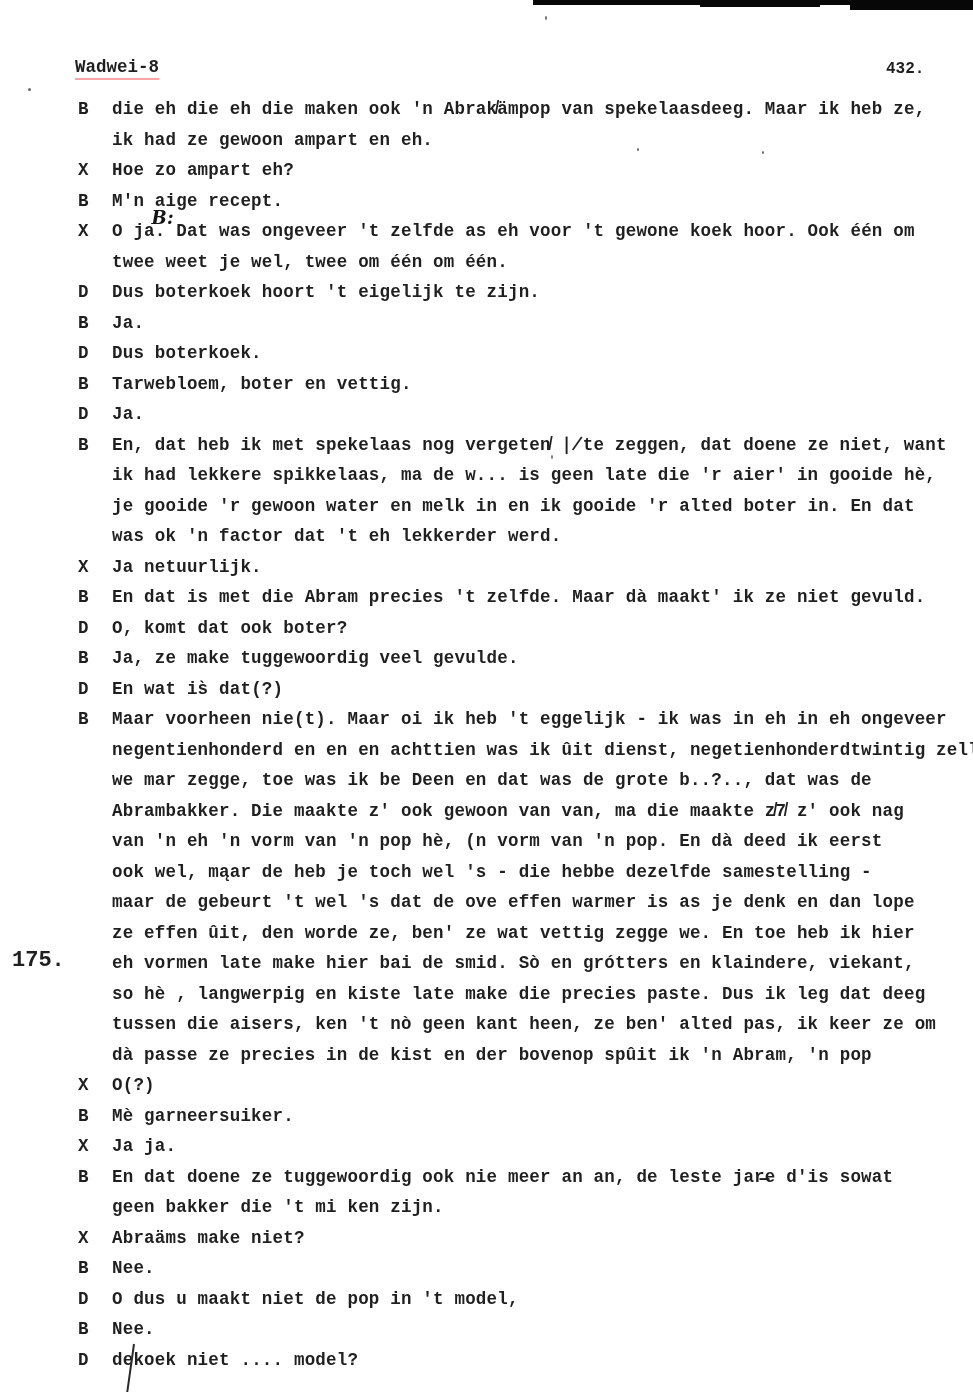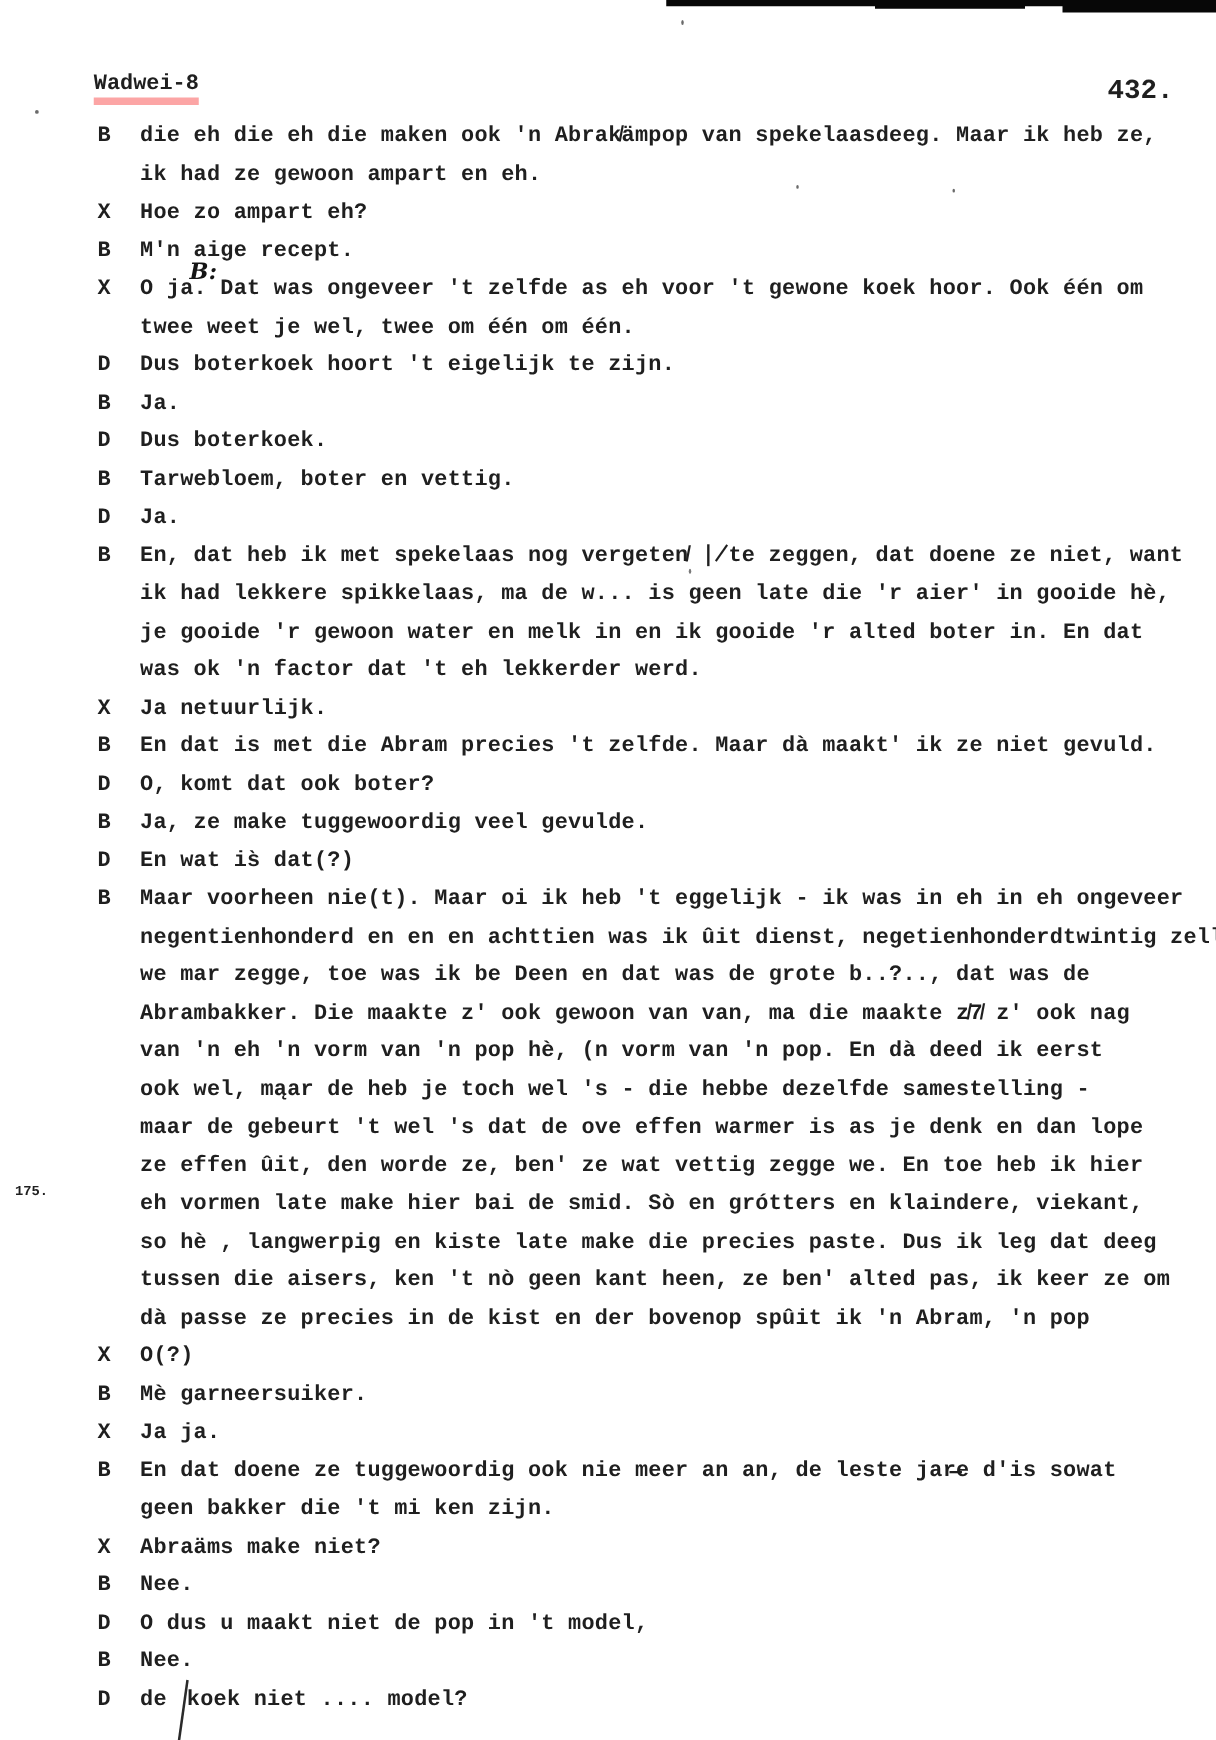"Wadwei-8" .header-title { border-bottom: 6px solid #fca5a5 -> 2px solid #fca5a5 }
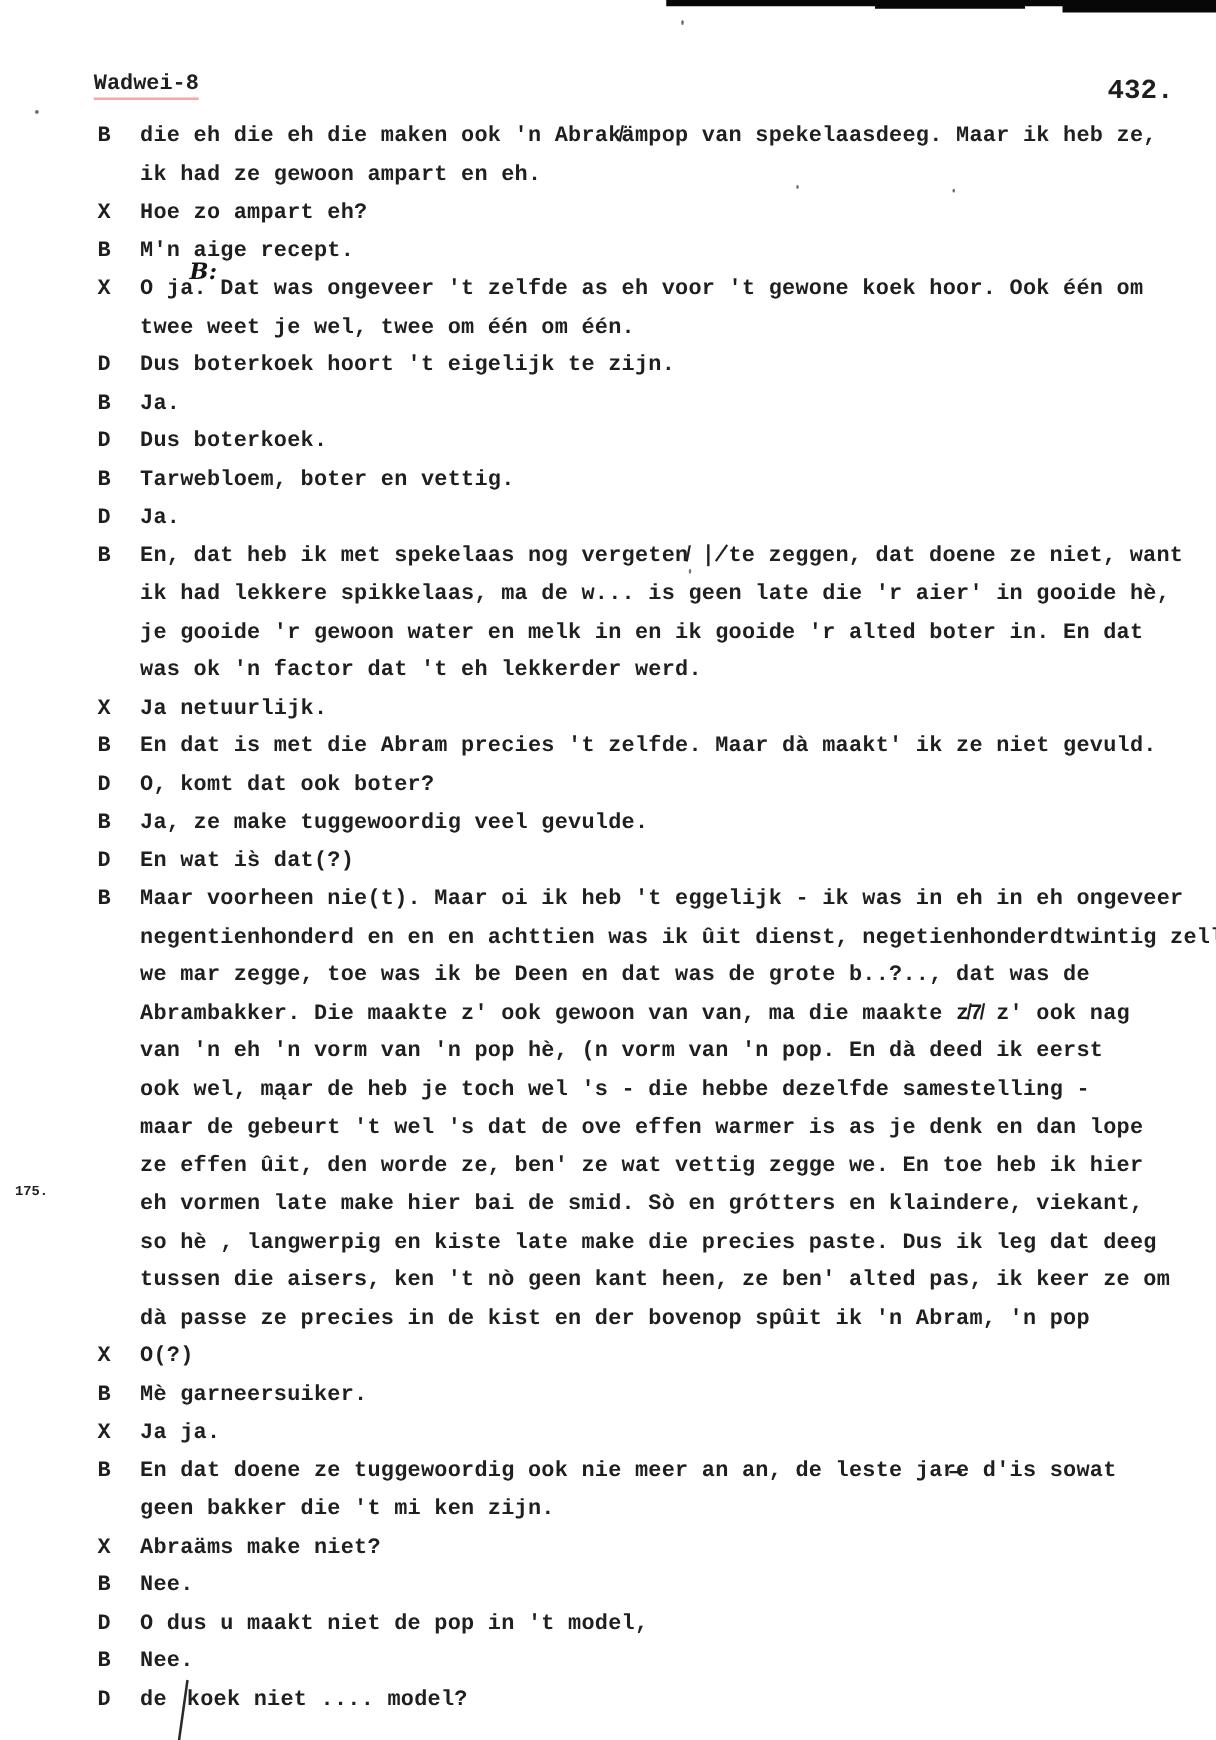"432." .page-number { font-size: 22px -> 16px }
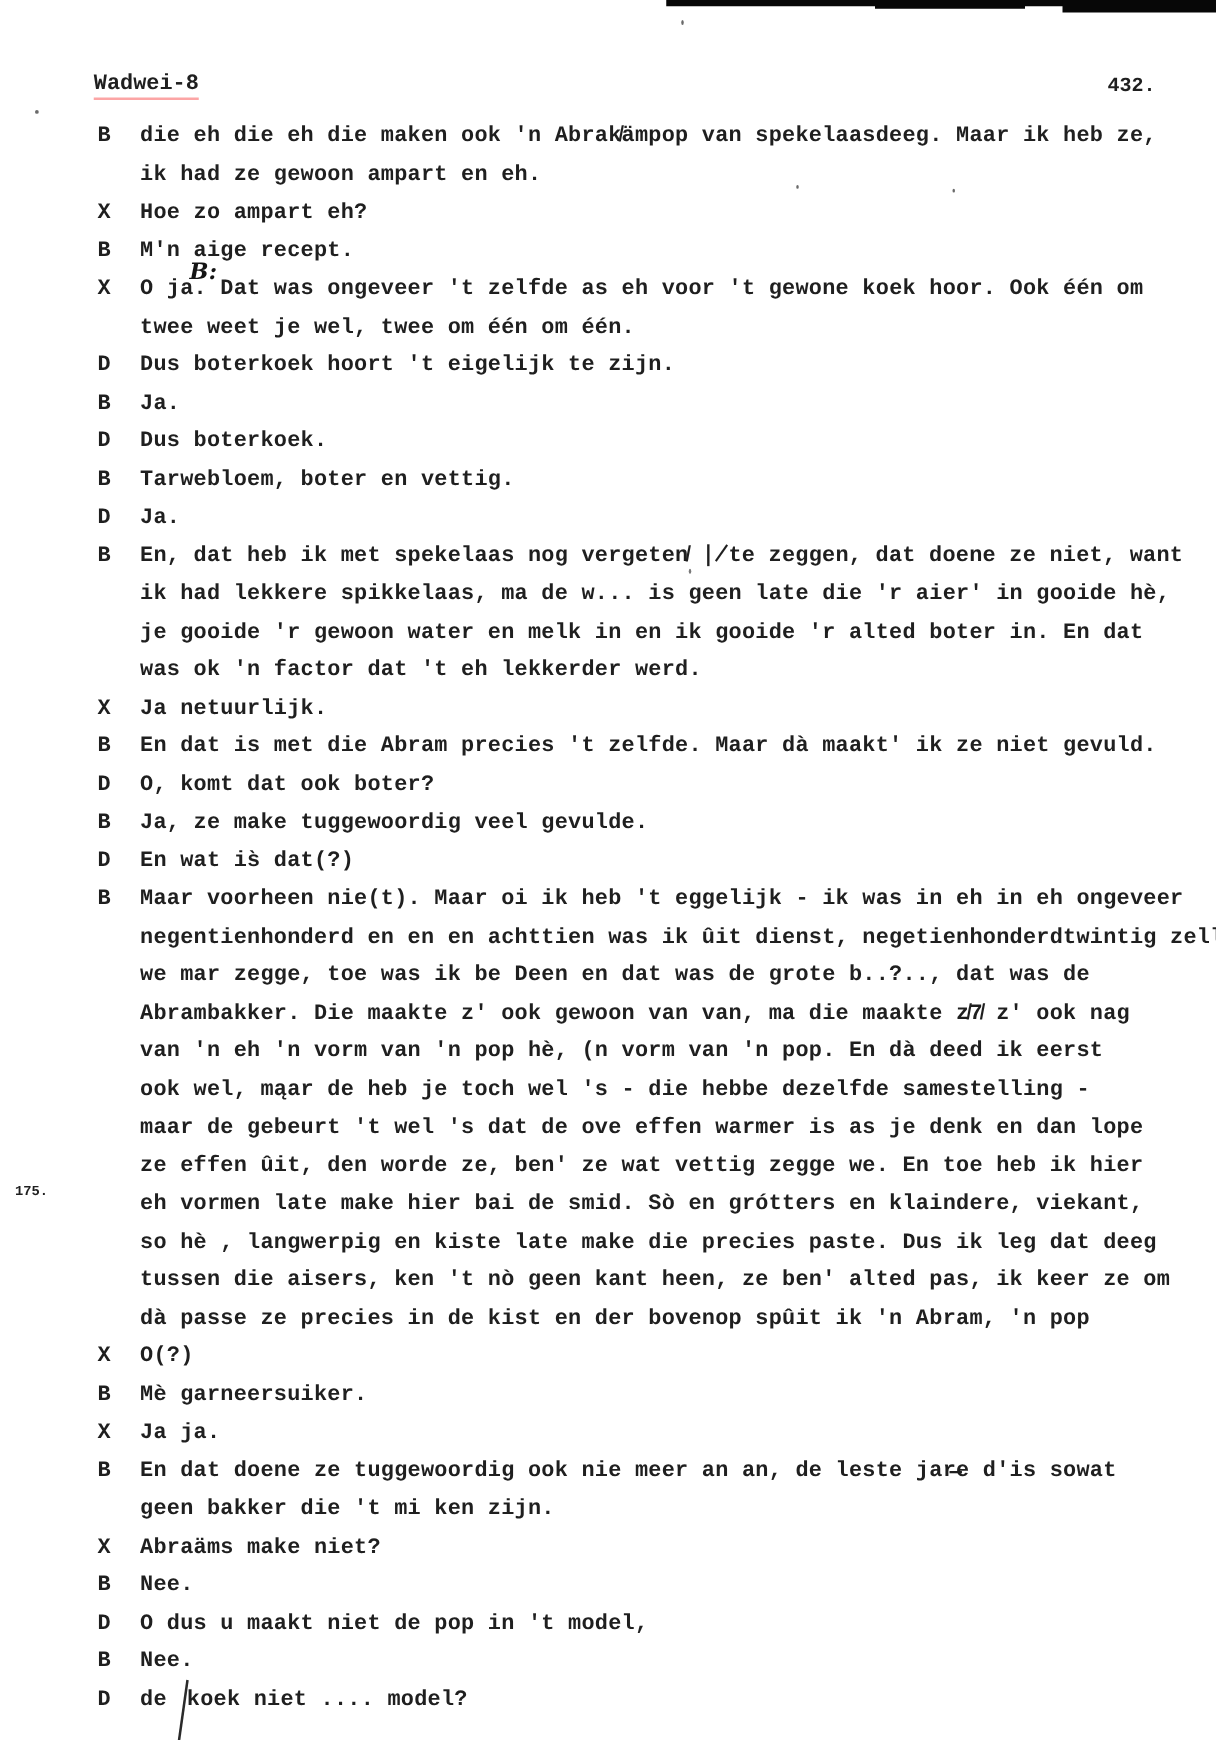"175." .margin-note { font-size: 11px -> 22px }
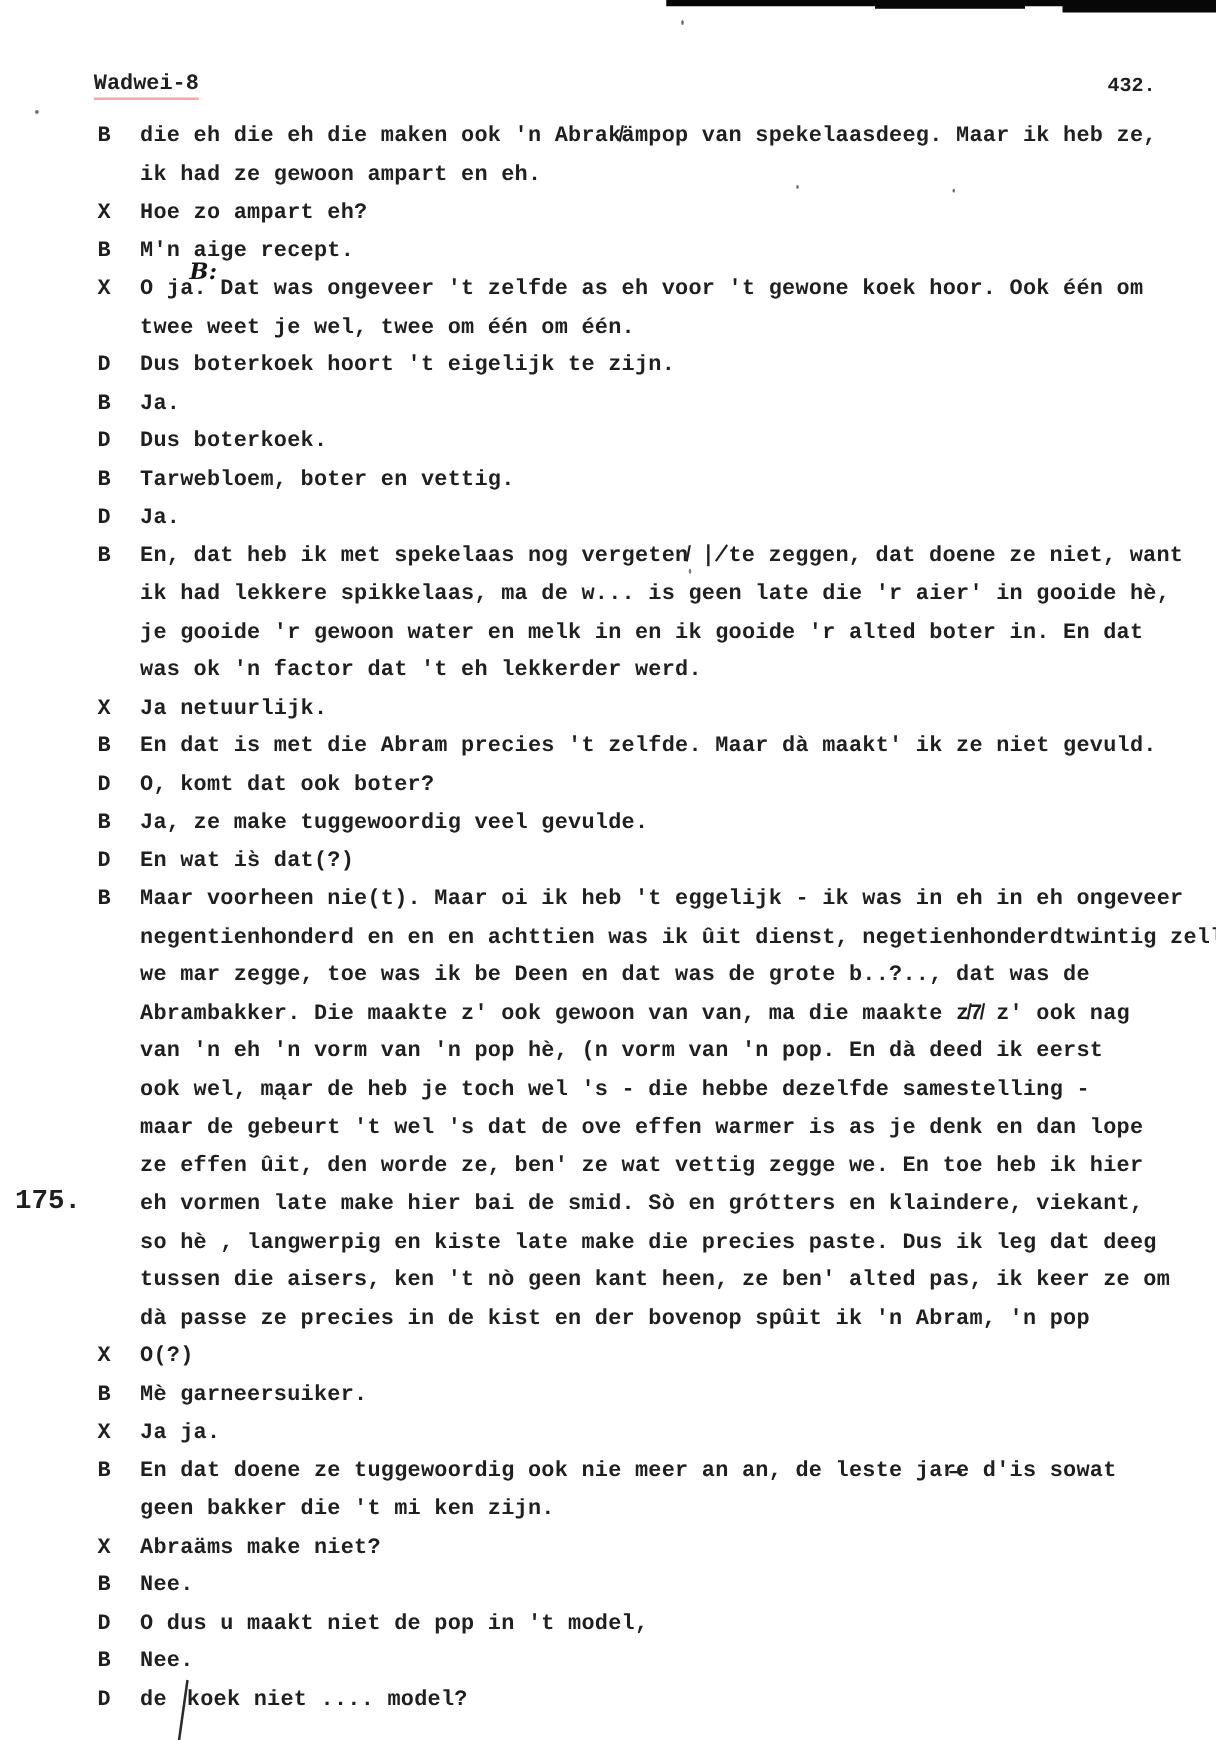"koek" .pen { margin-left: 16px -> none }
